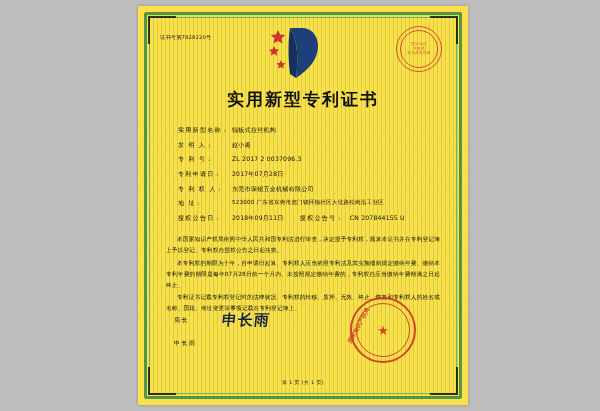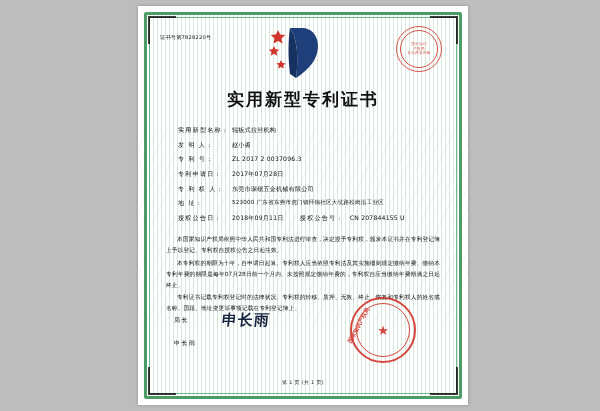"实用新型专利证书" .sheet { background: #ffffff -> #fde047 }
